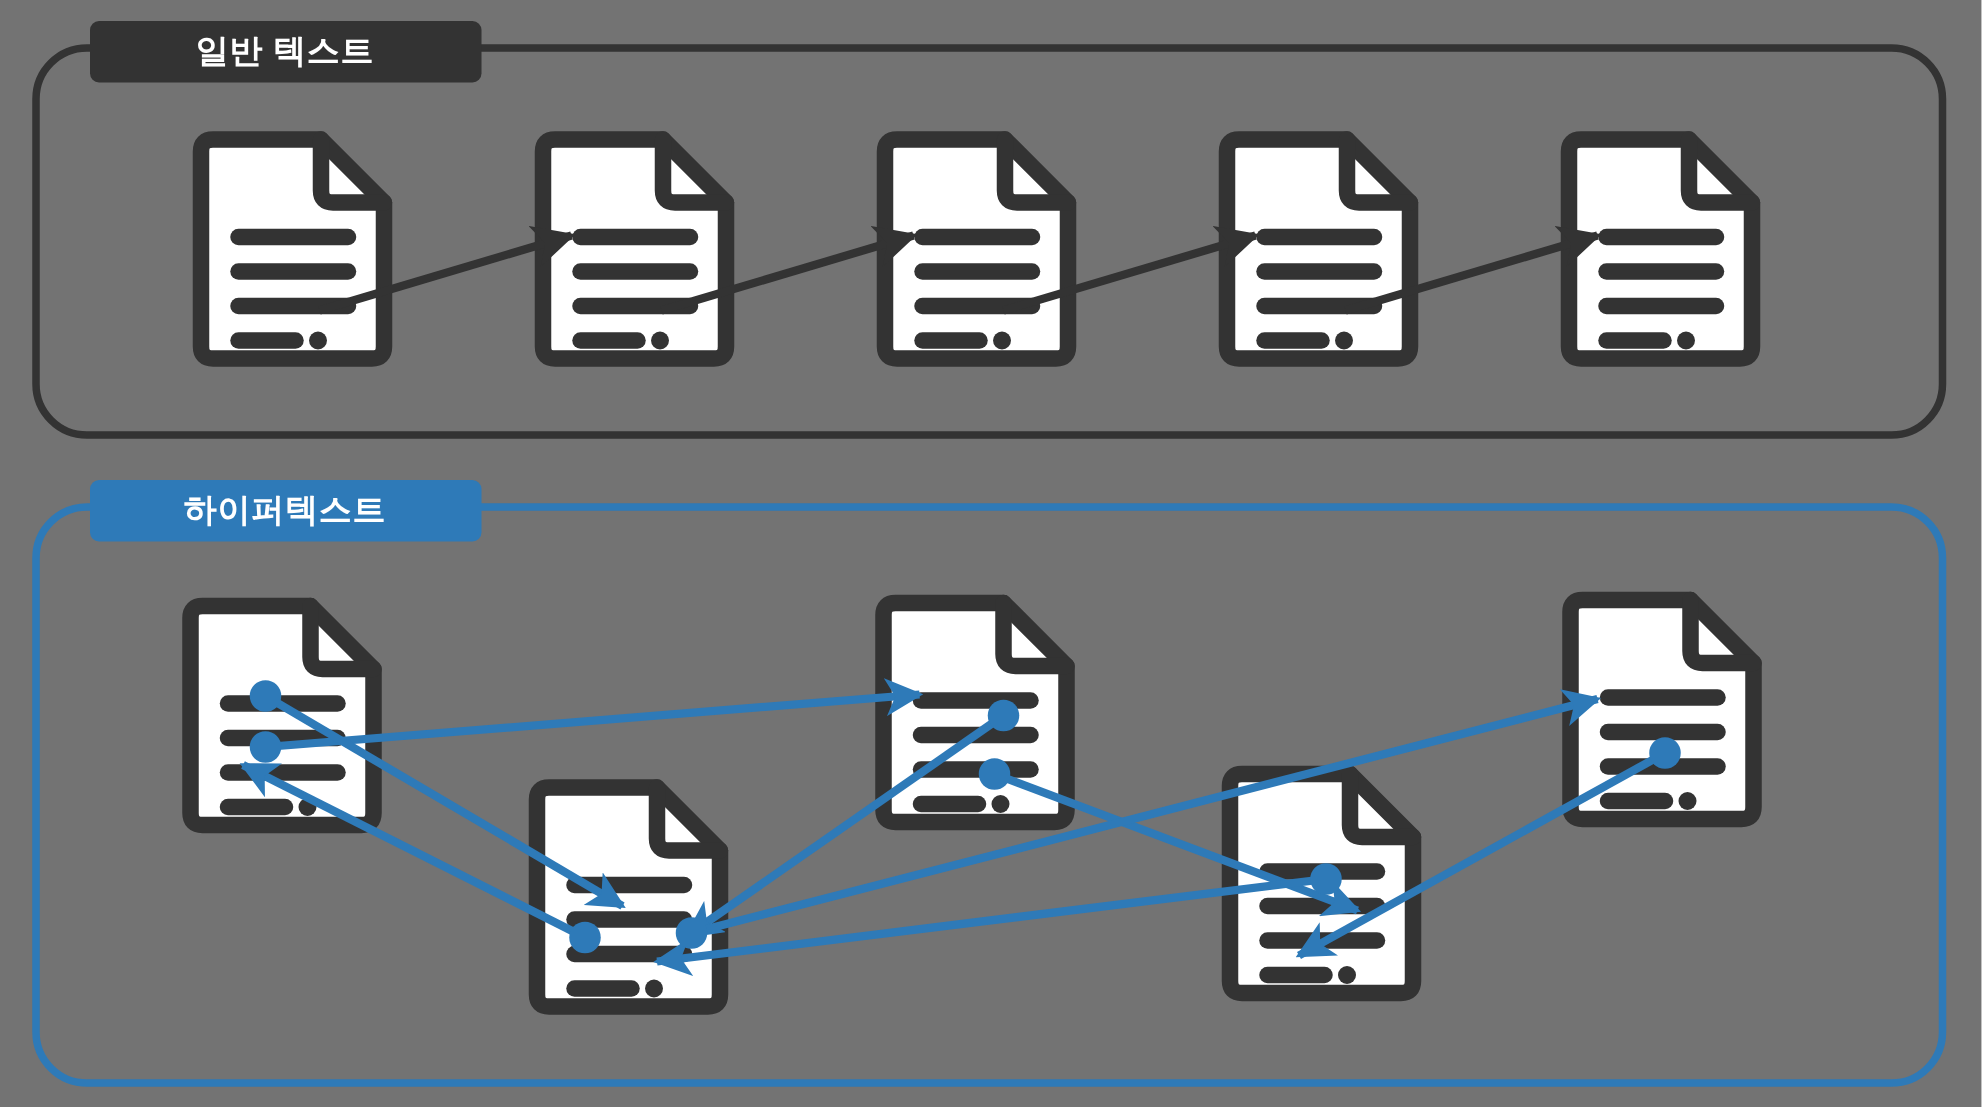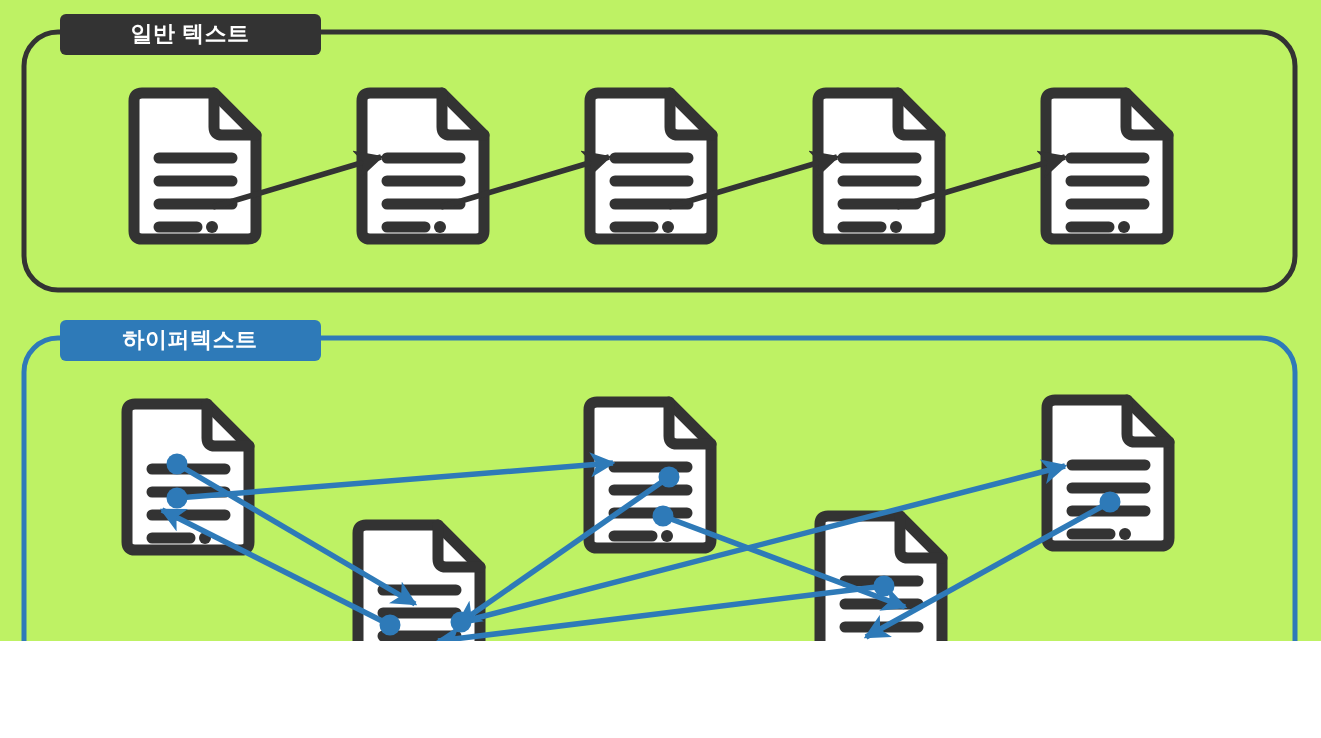"일반 텍스트" #stage { background: #bef264 -> #737373; height: 641px -> 738px }
